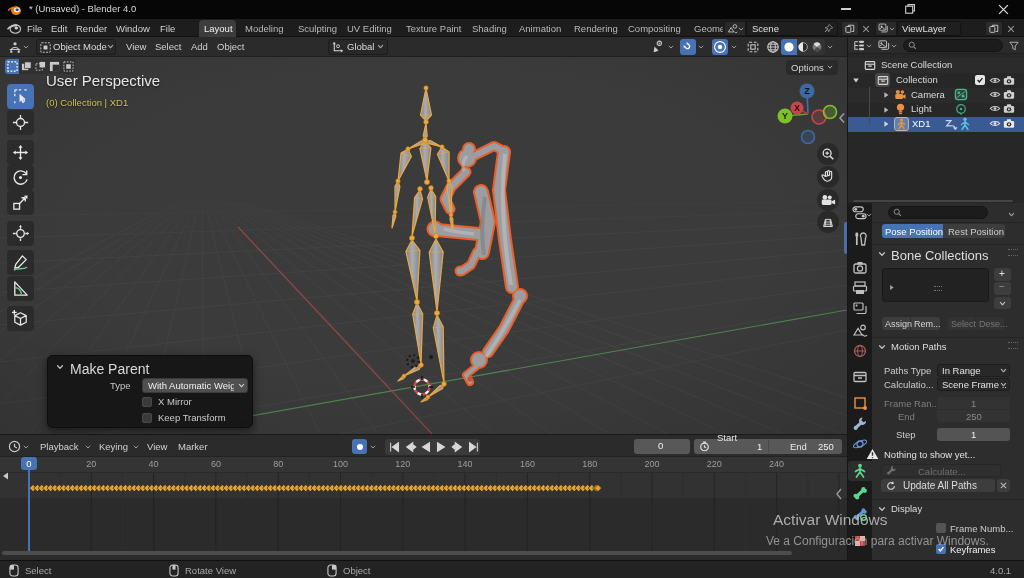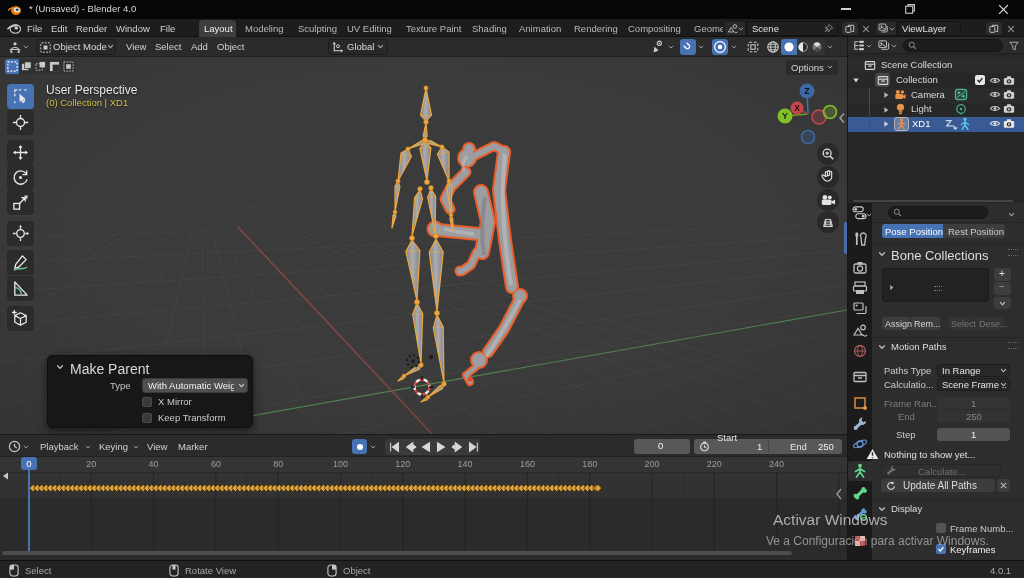"User Perspective" div.abs { font-size: 12px -> 15px; top: 83px -> 72px }
